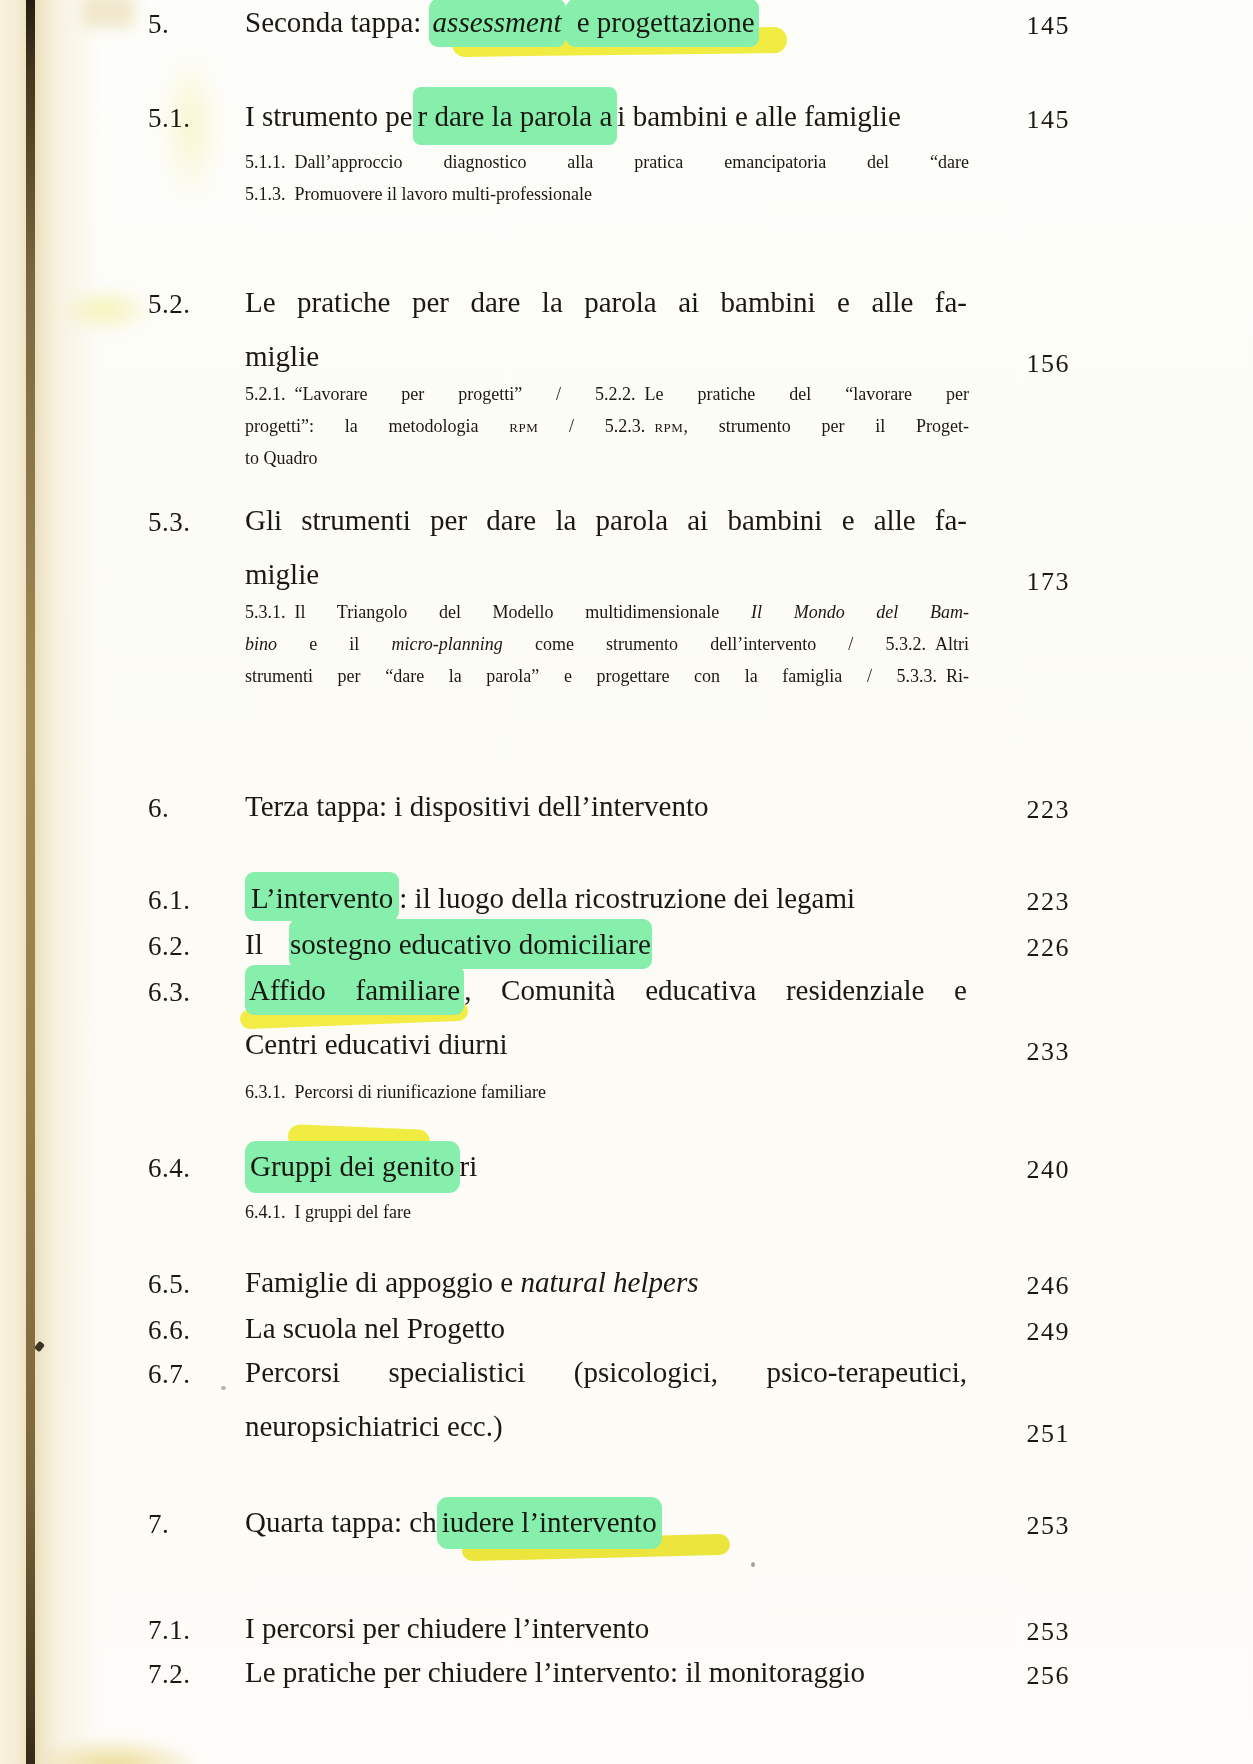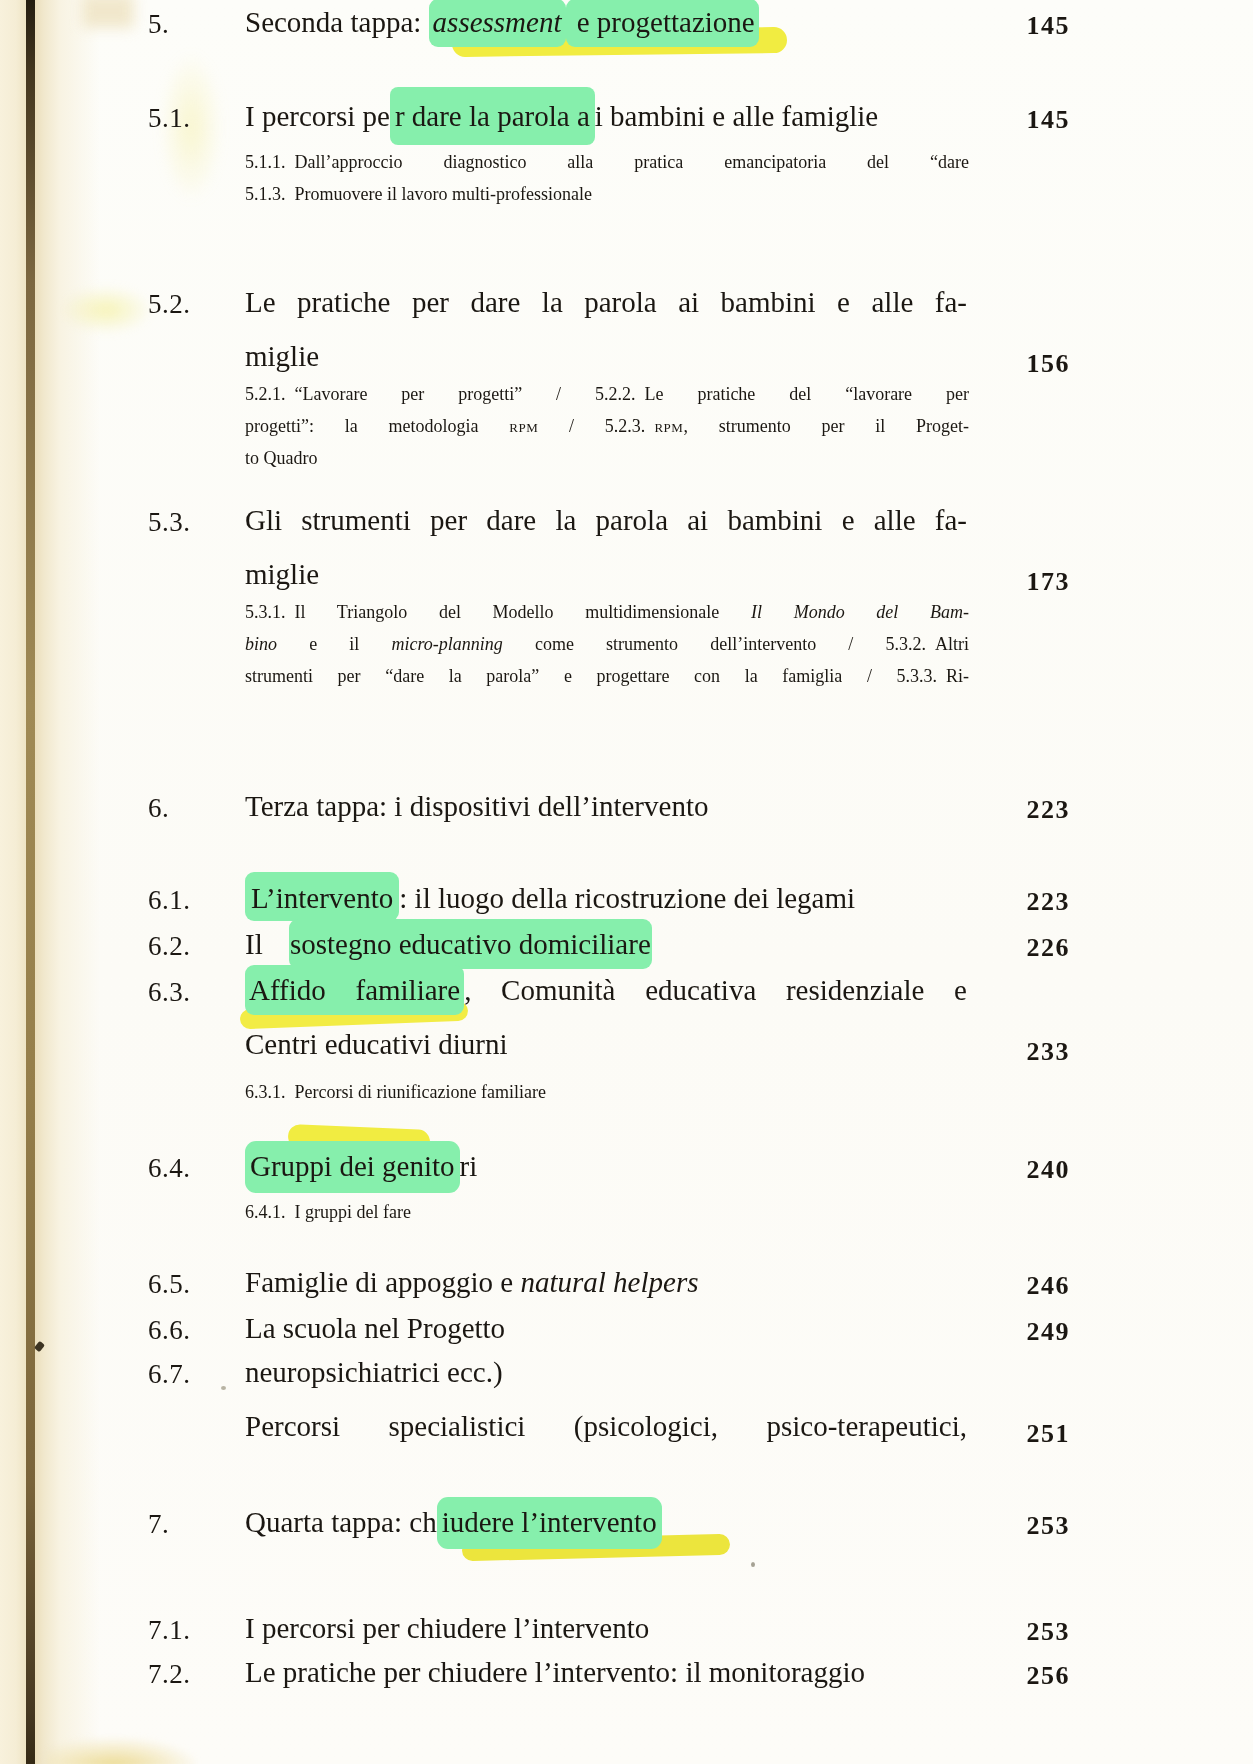"145" .page { font-weight: bold -> none }
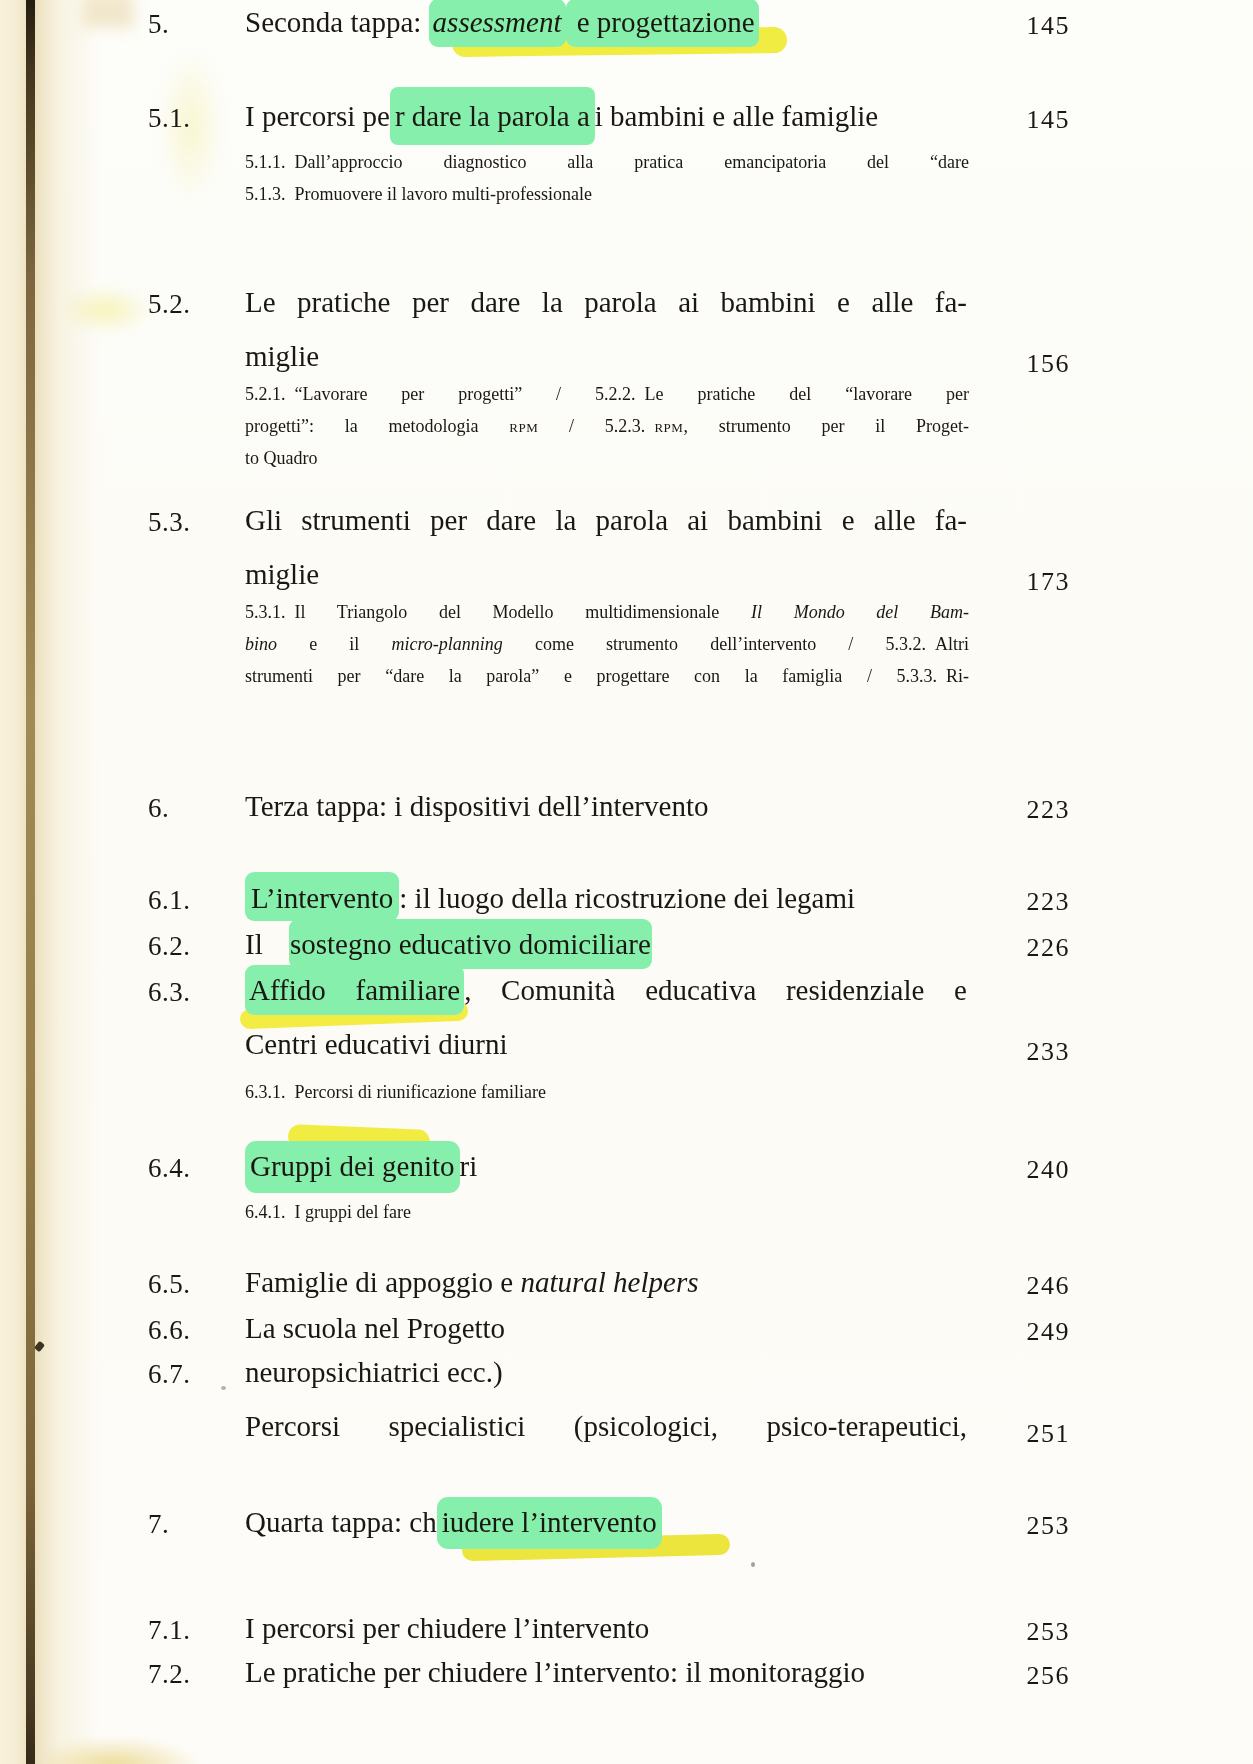"I percorsi pe" span { text: percorsi -> strumento }
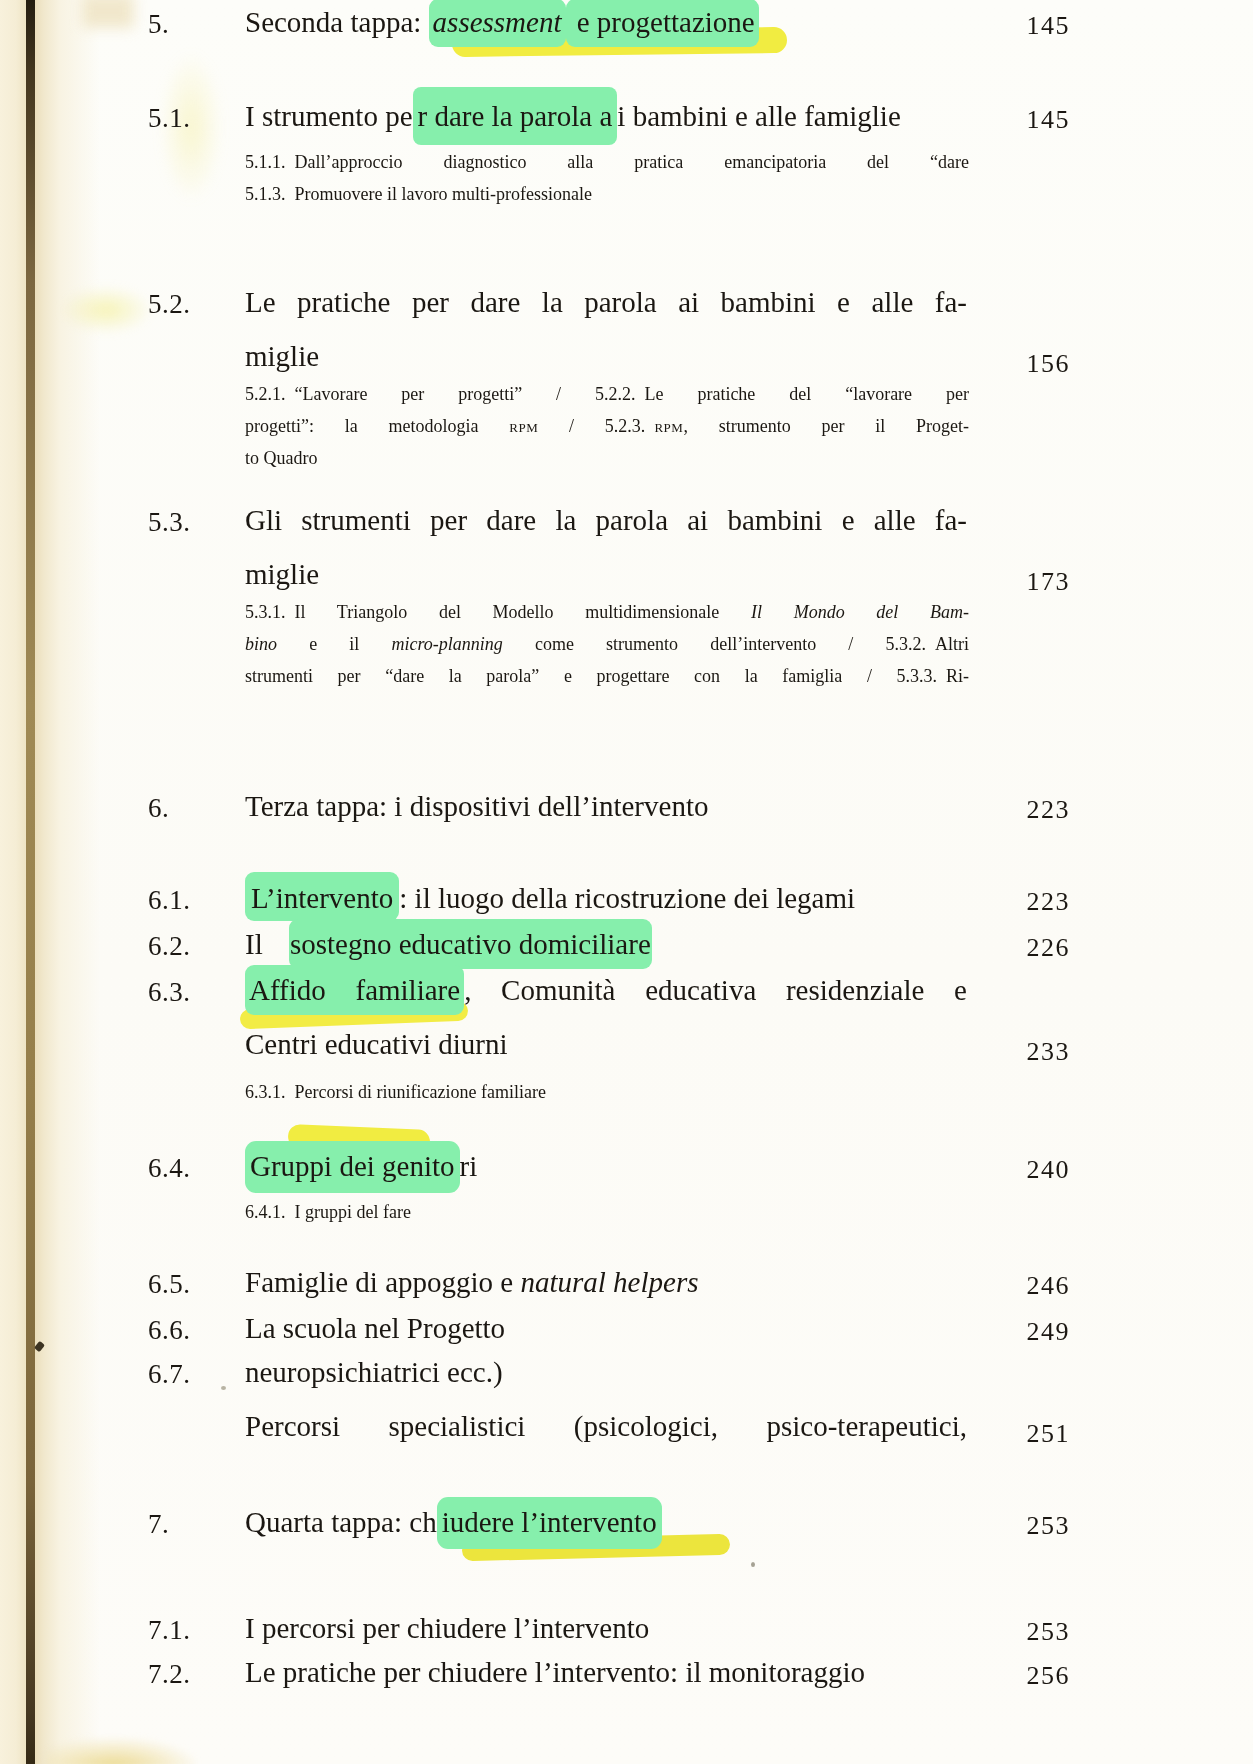"neuropsichiatrici ecc.)" div.line { order: before "Percorsi specialistici (psicologici," -> after "Percorsi specialistici (psicologici," }
